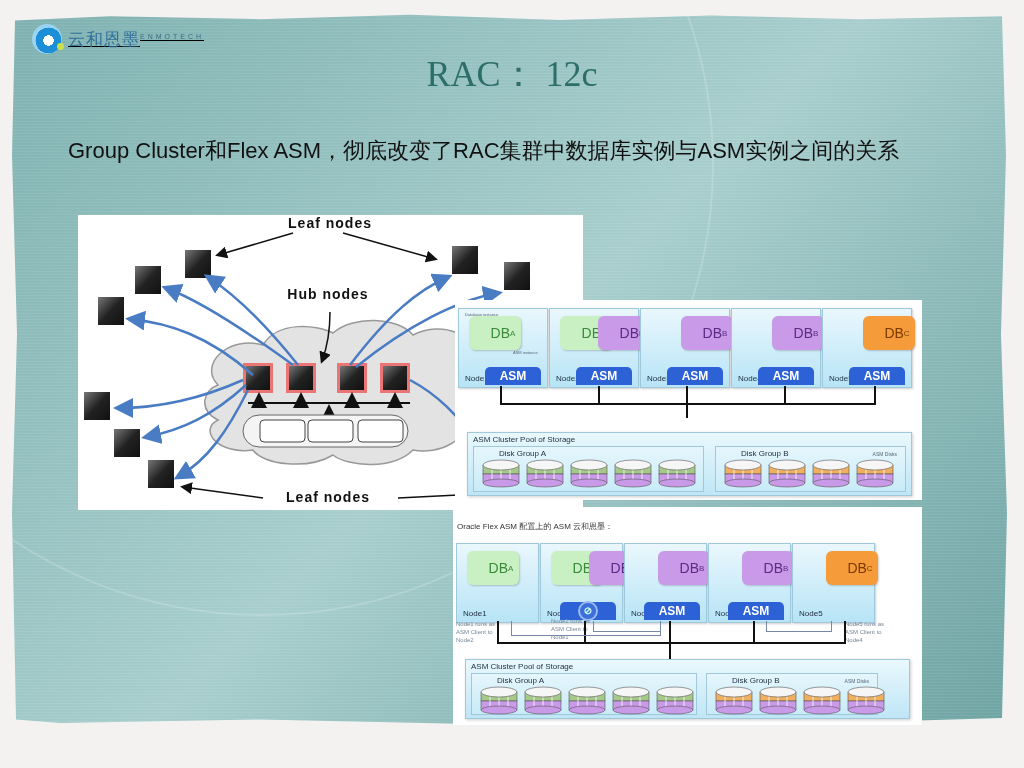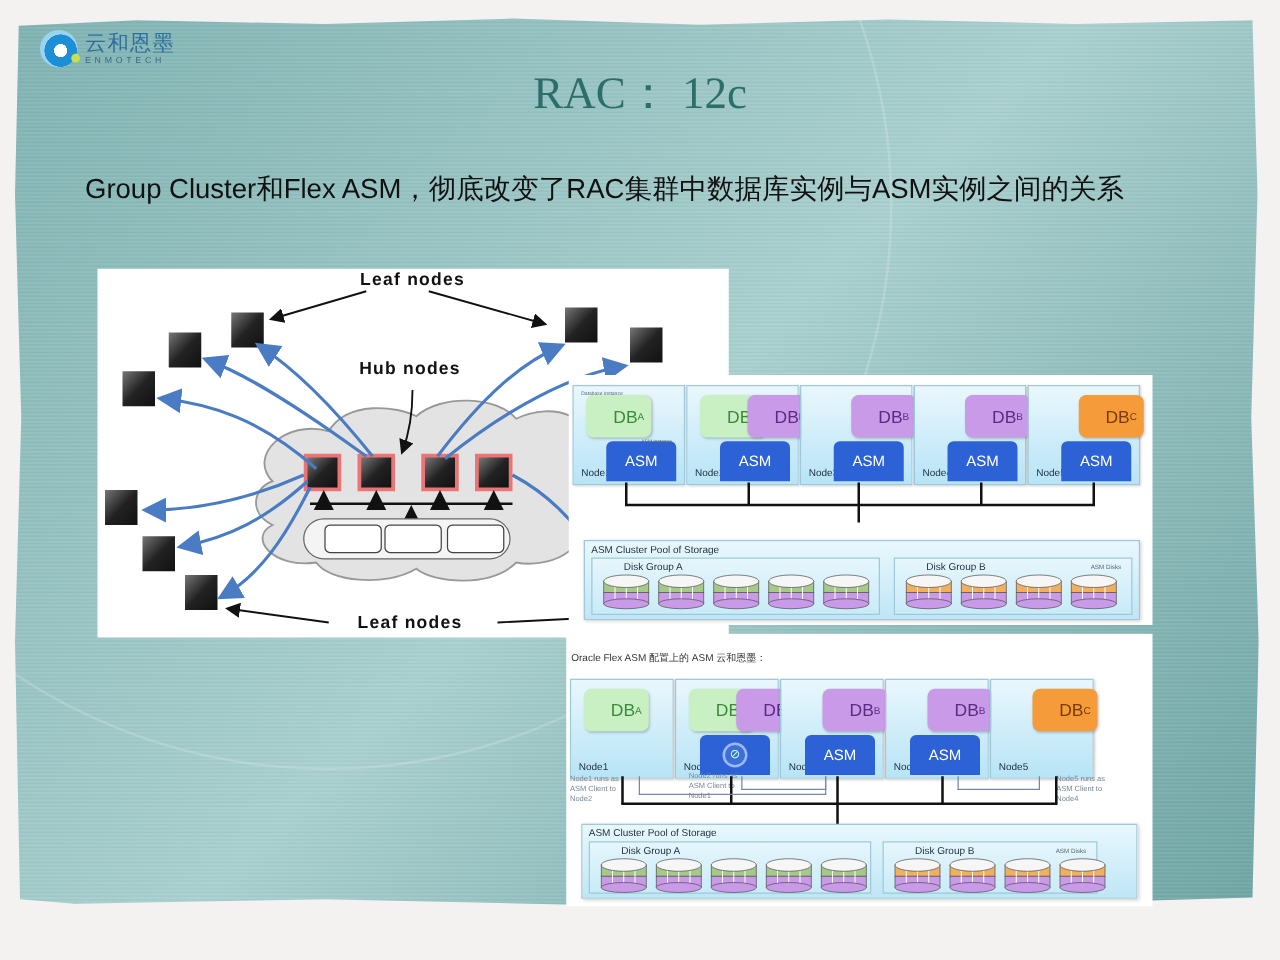"云和恩墨" .logo-text { flex-direction: column -> row; text-decoration: none -> underline }
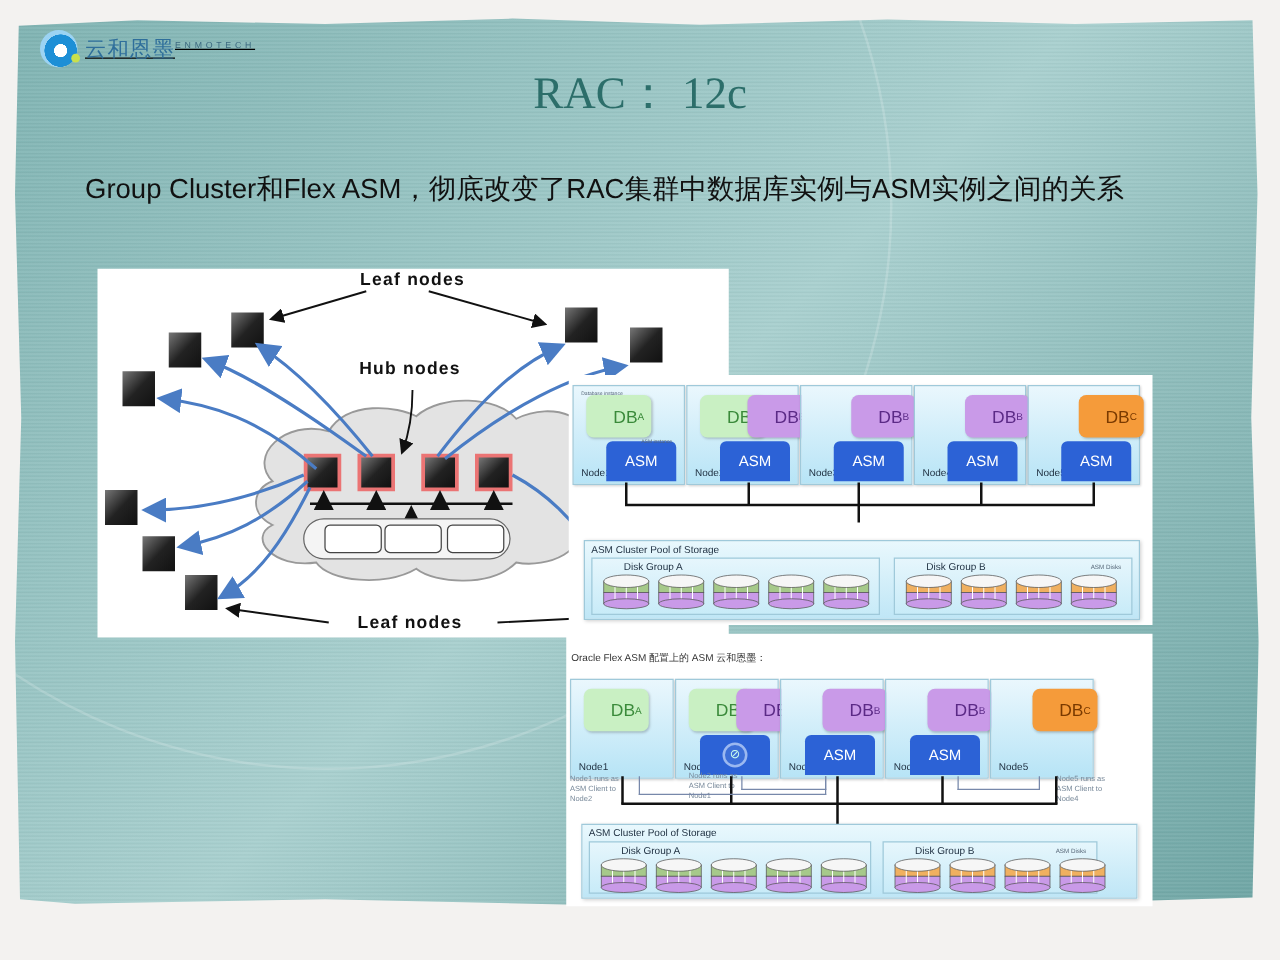"ASM" .asm { font-weight: normal -> bold; height: 32px -> 18px }
